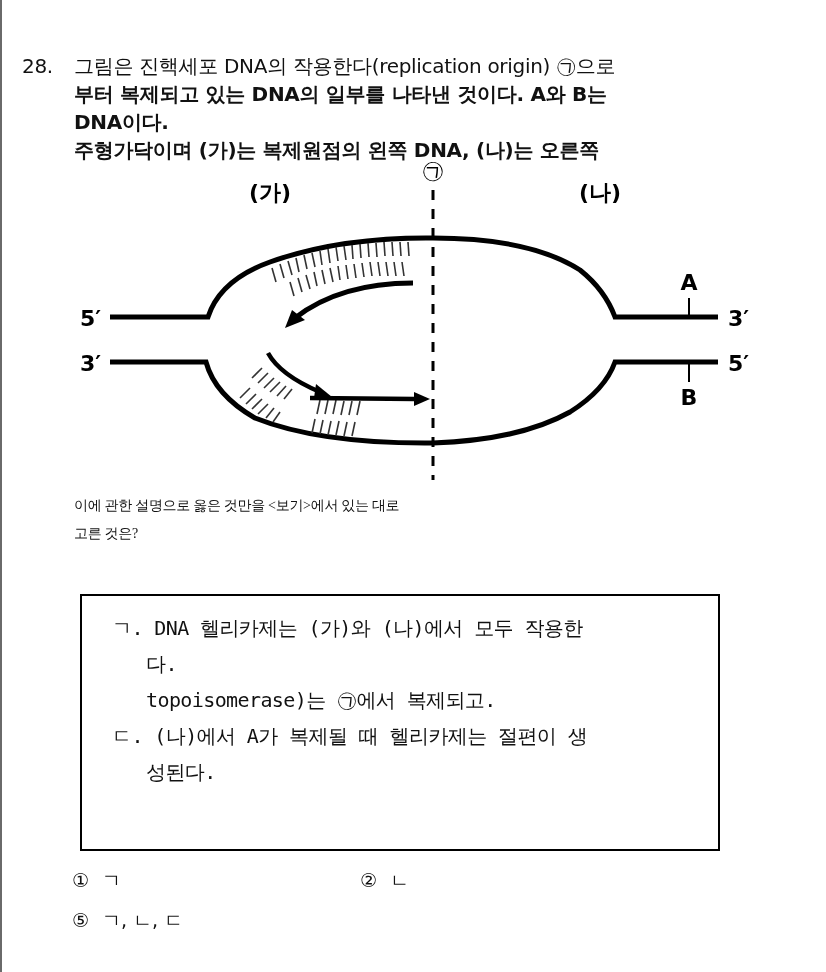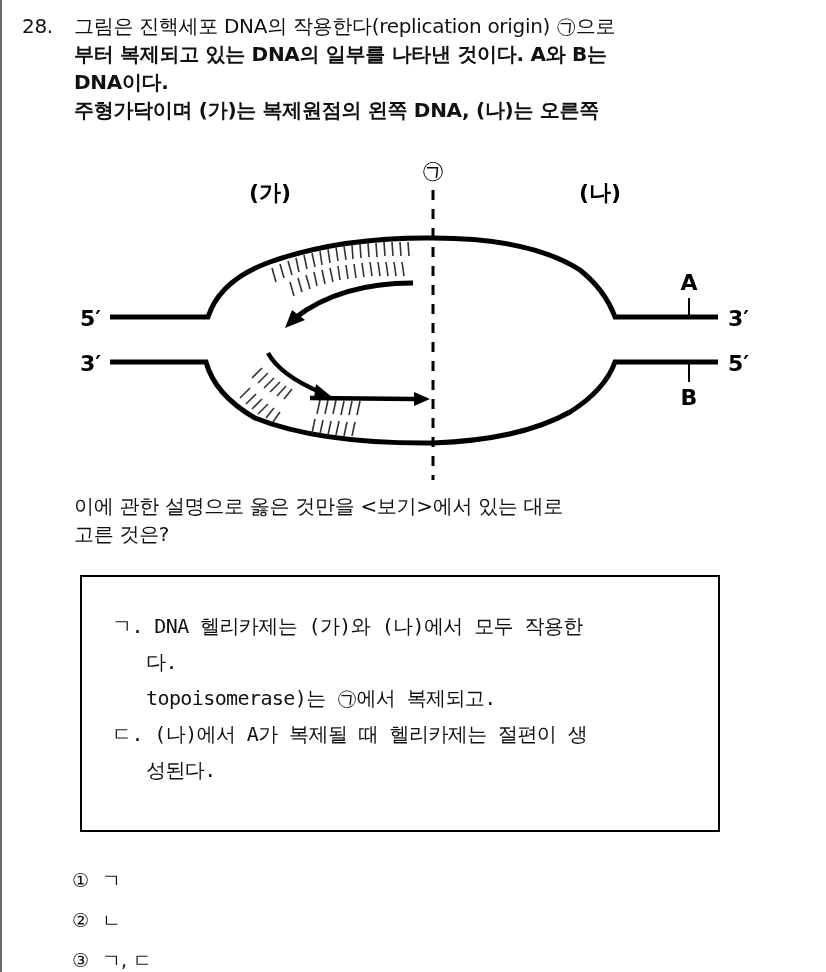"28." .q-number { margin-top: none -> 40px }
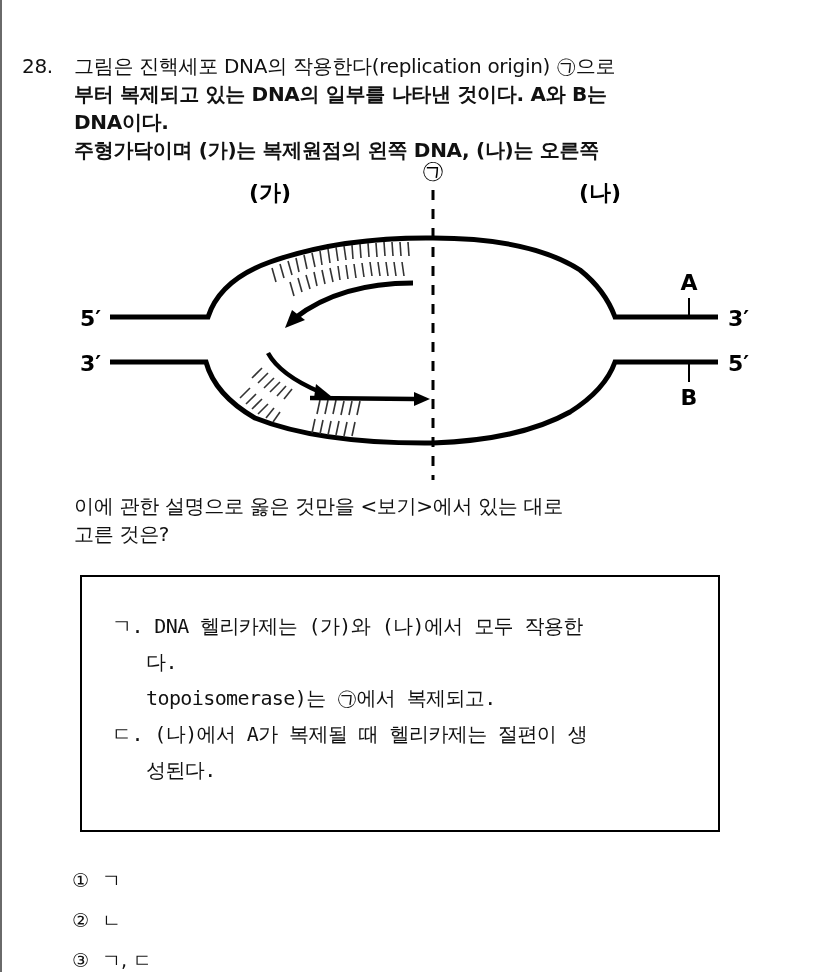"이에 관한 설명으로 옳은 것만을" .prompt { font-family: none -> Liberation Serif, serif; font-size: 20px -> 14px }
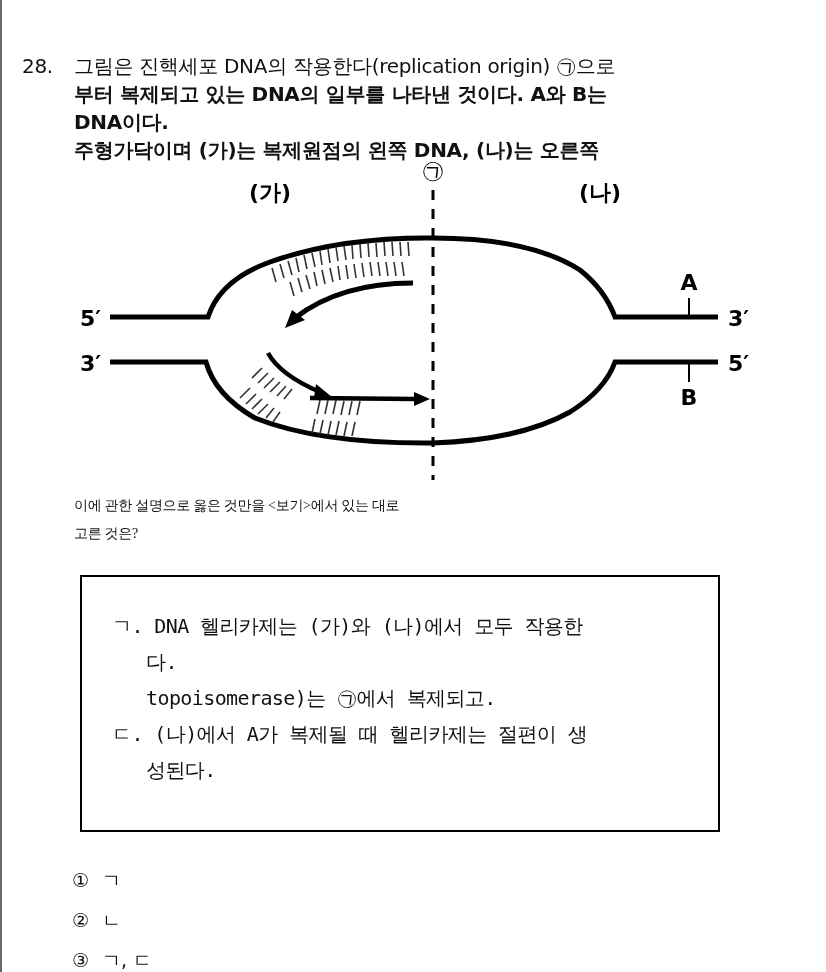"ㄱ. DNA 헬리카제는 (가)와 (나)에서" .bogi-box { padding: 31px 0 0 30px -> 14px 0 0 30px; top: 575px -> 594px }
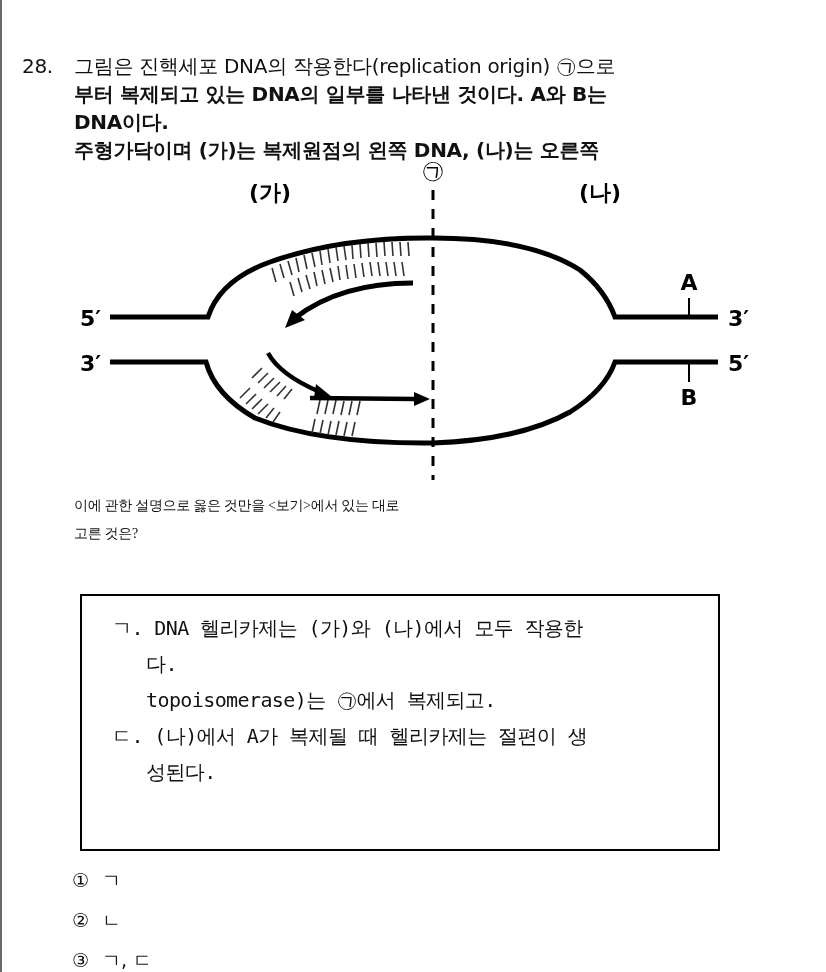"① ㄱ" .choice-row { flex-direction: column -> none }
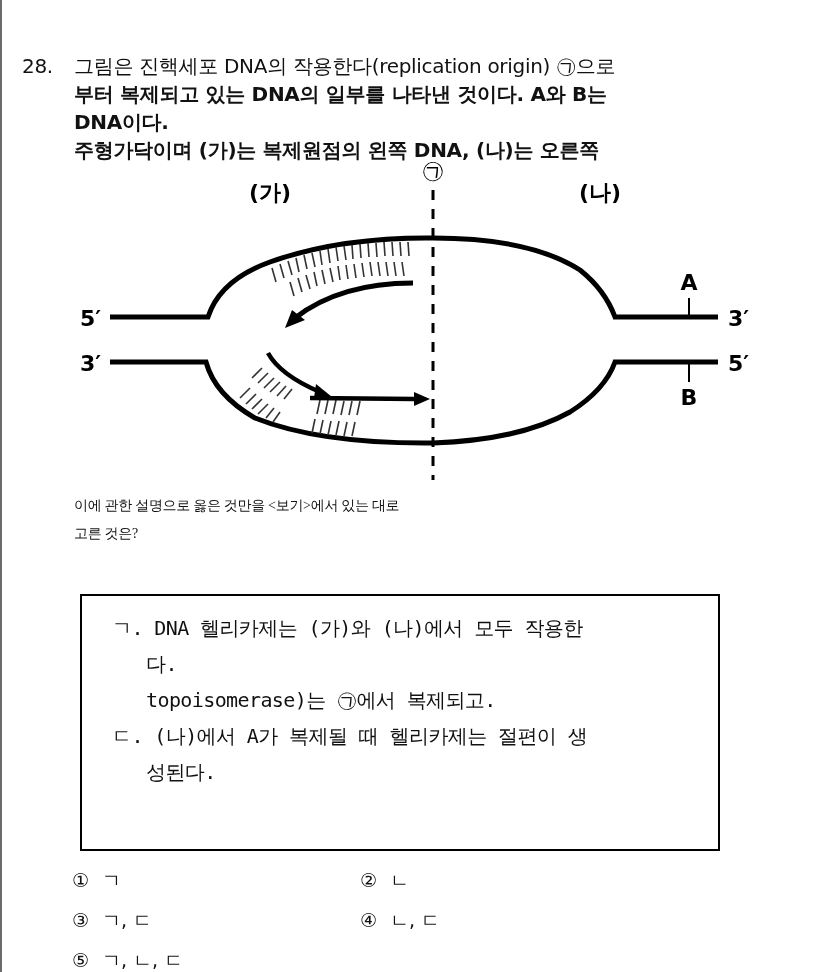"③ ㄱ, ㄷ" div.choice-row { html: <div> <div> <span>③</span><span>ㄱ, ㄷ</span> </div> <div> <span>④</span><span>ㄴ, ㄷ</span> </div> </div> -> none }
